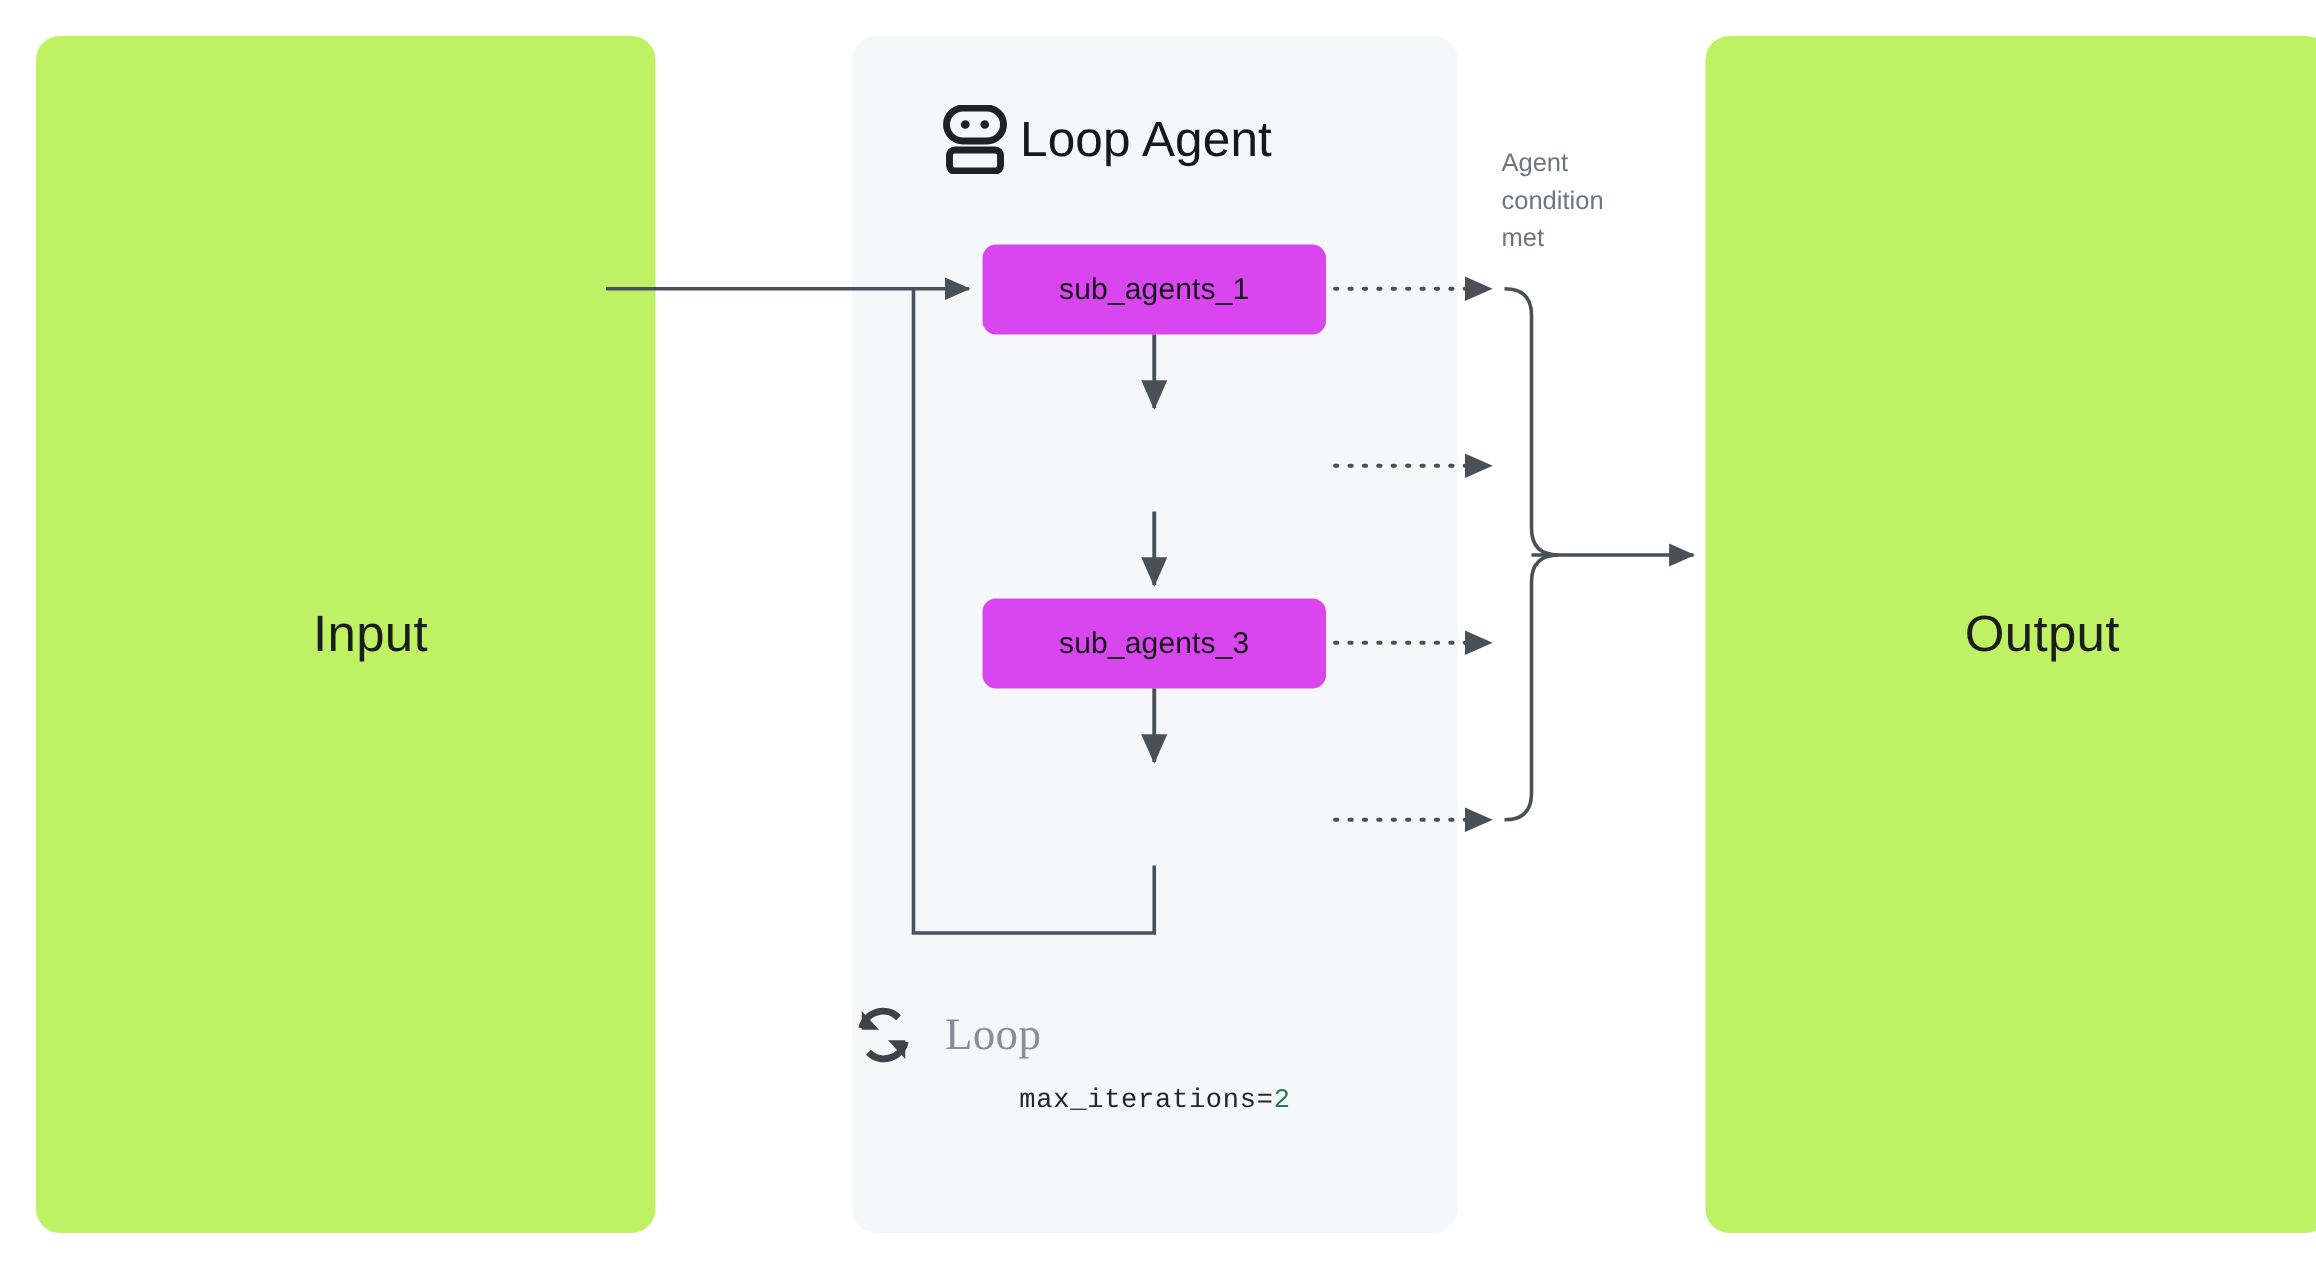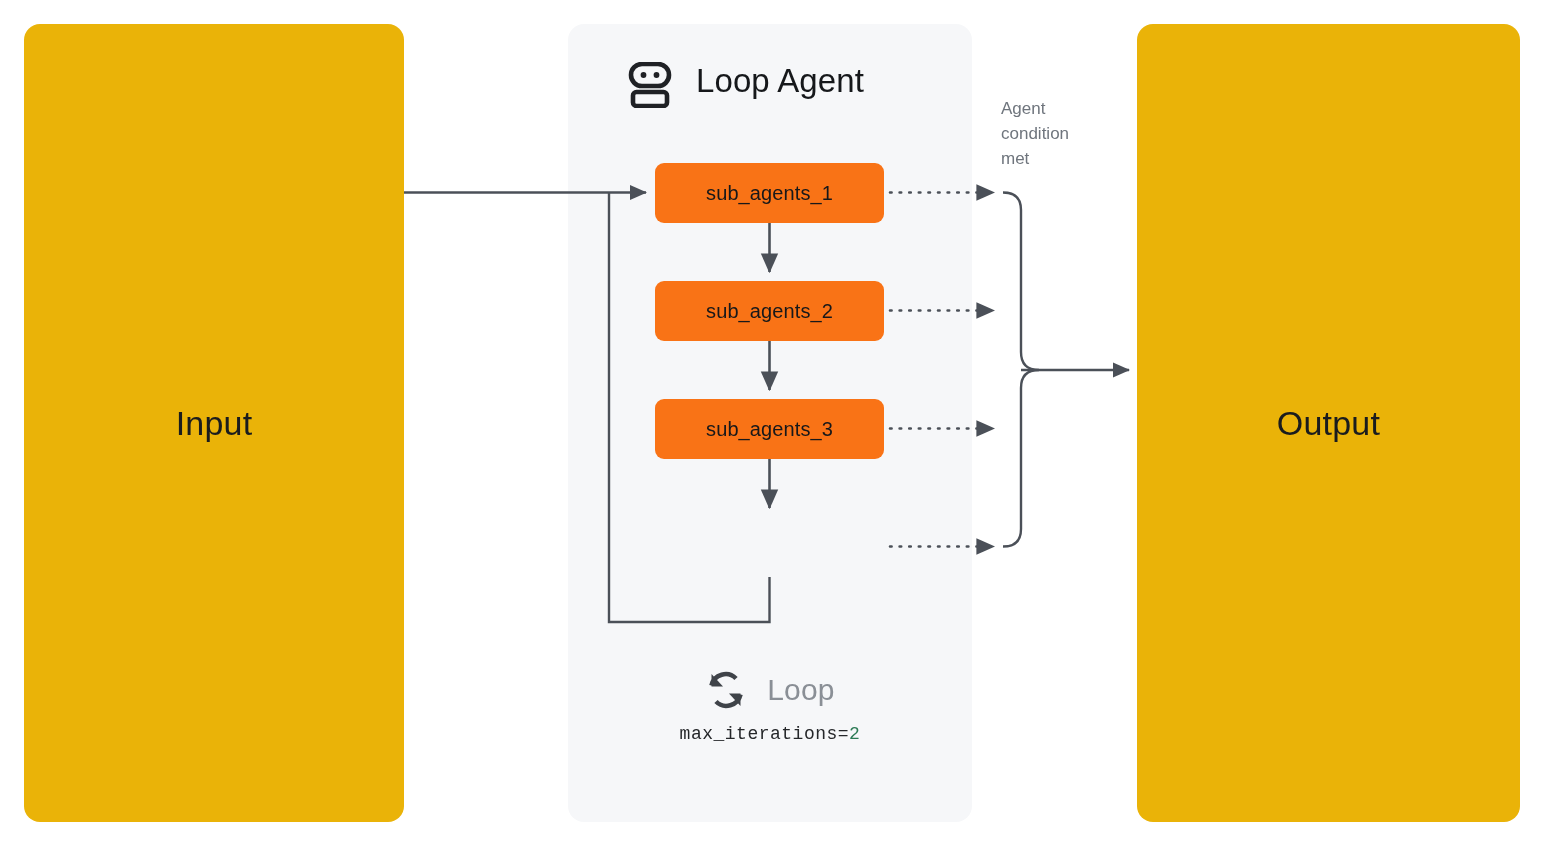"Loop Agent" #panel-header { align-items: flex-start -> center; gap: 24px -> 8px }
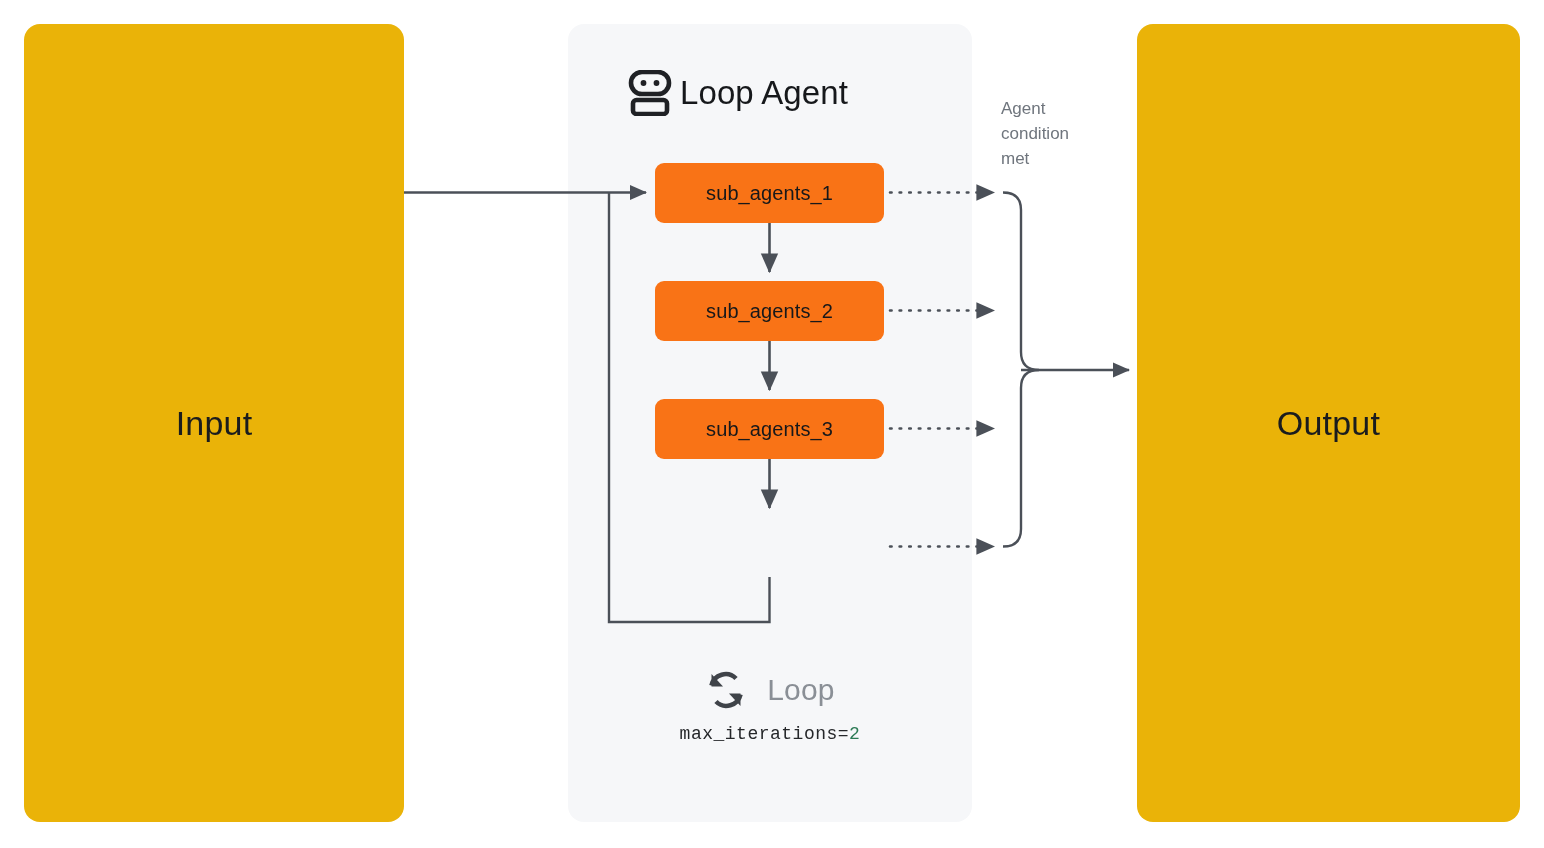"sub_agents_1" .agent-box { background: #f97316 -> #d946ef }
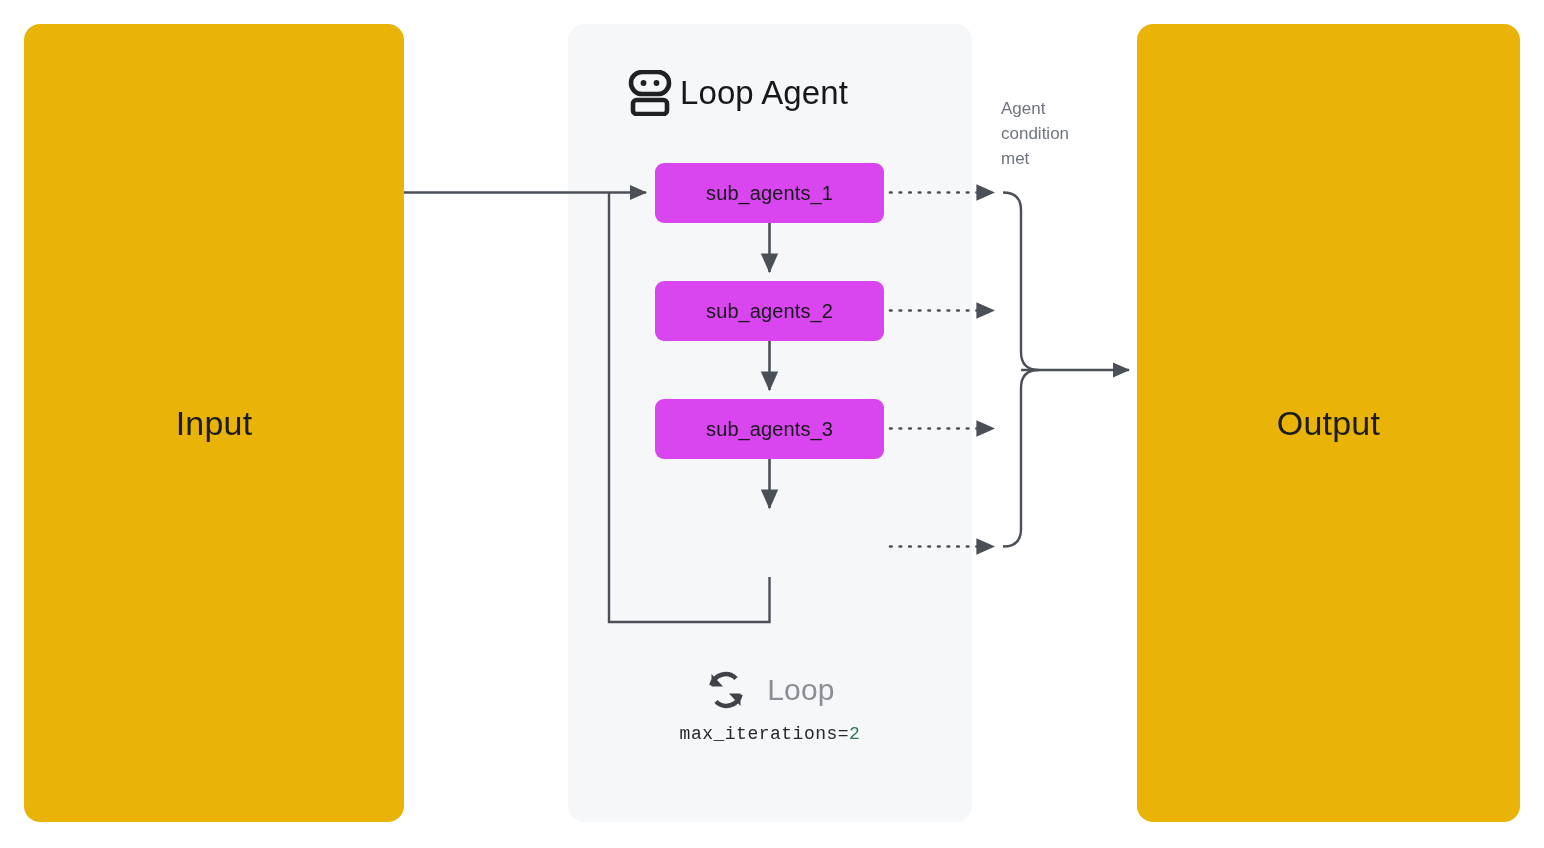"sub_agents_2" div.agent-box { html: <div> <span>sub_agents_2</span> </div> -> none }
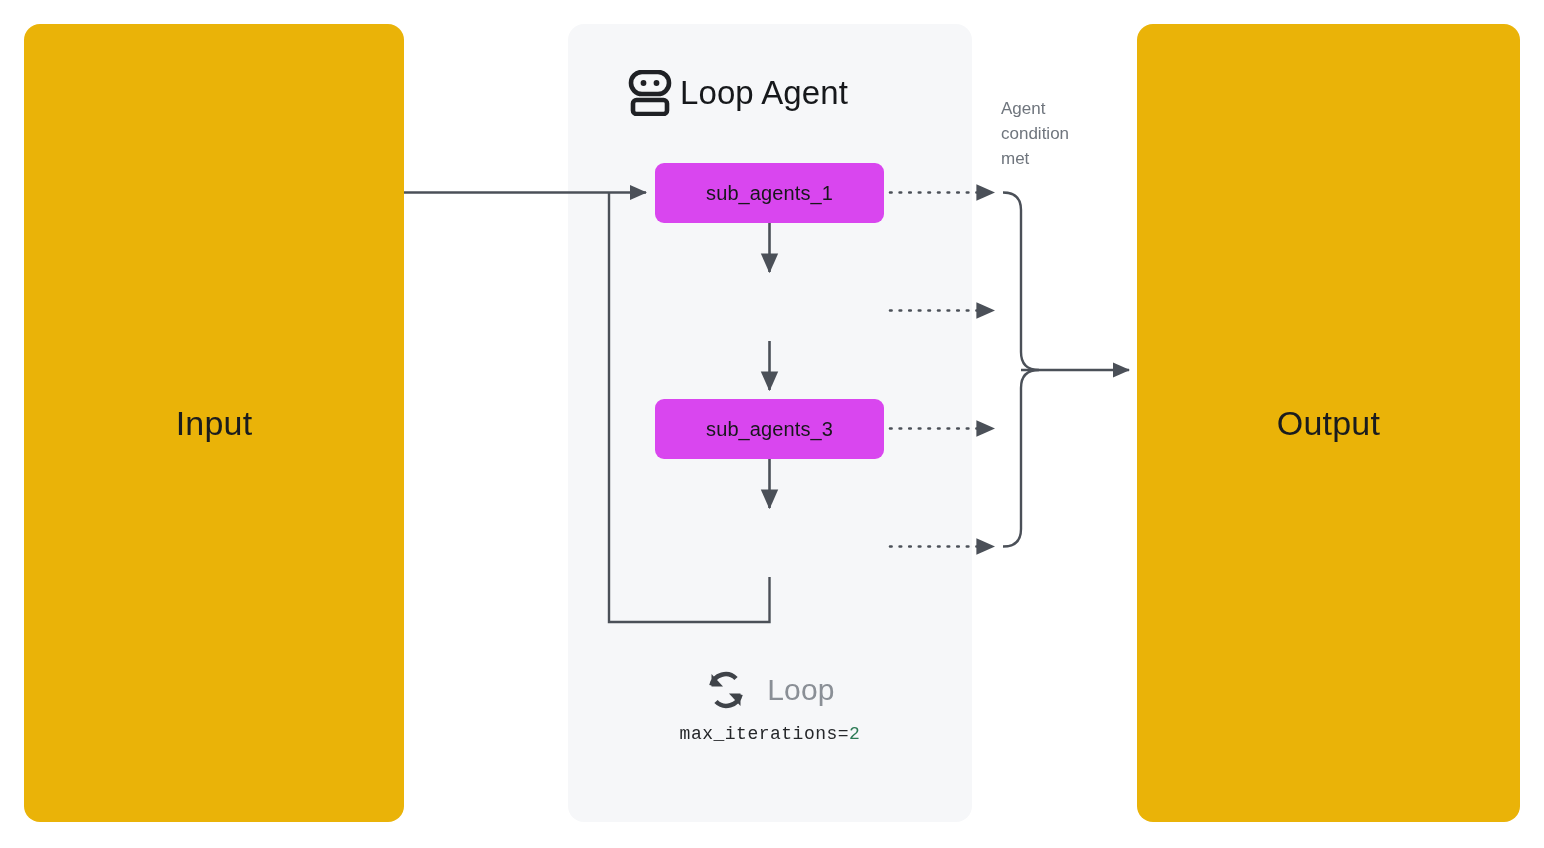"Input" .io-box { background: #eab308 -> #bef264; padding-left: none -> 33px }
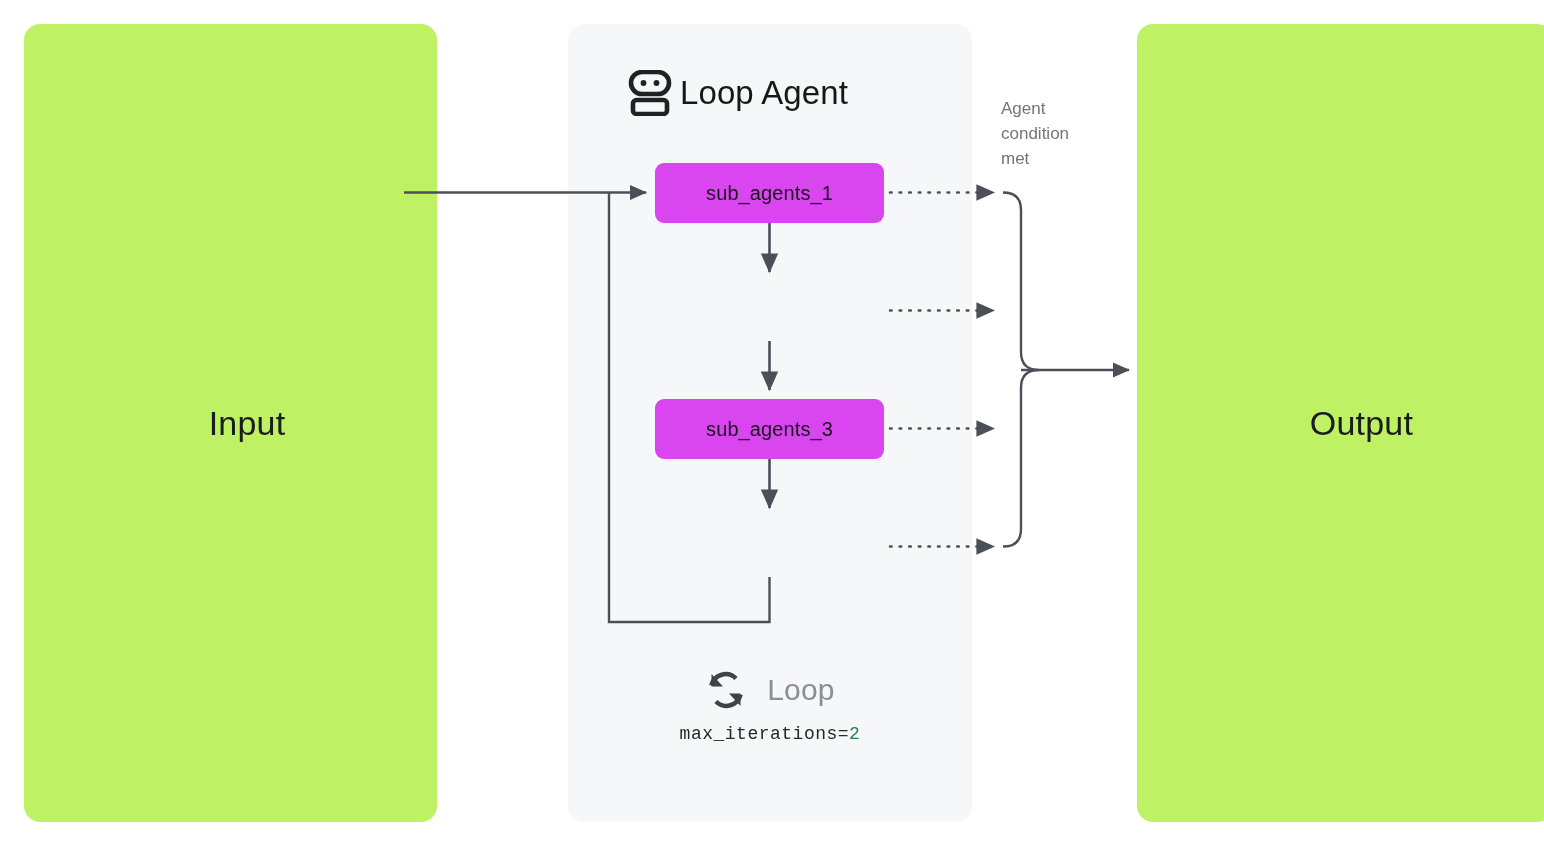"Loop" #loop-row { font-family: none -> Liberation Serif, serif; justify-content: center -> none }
